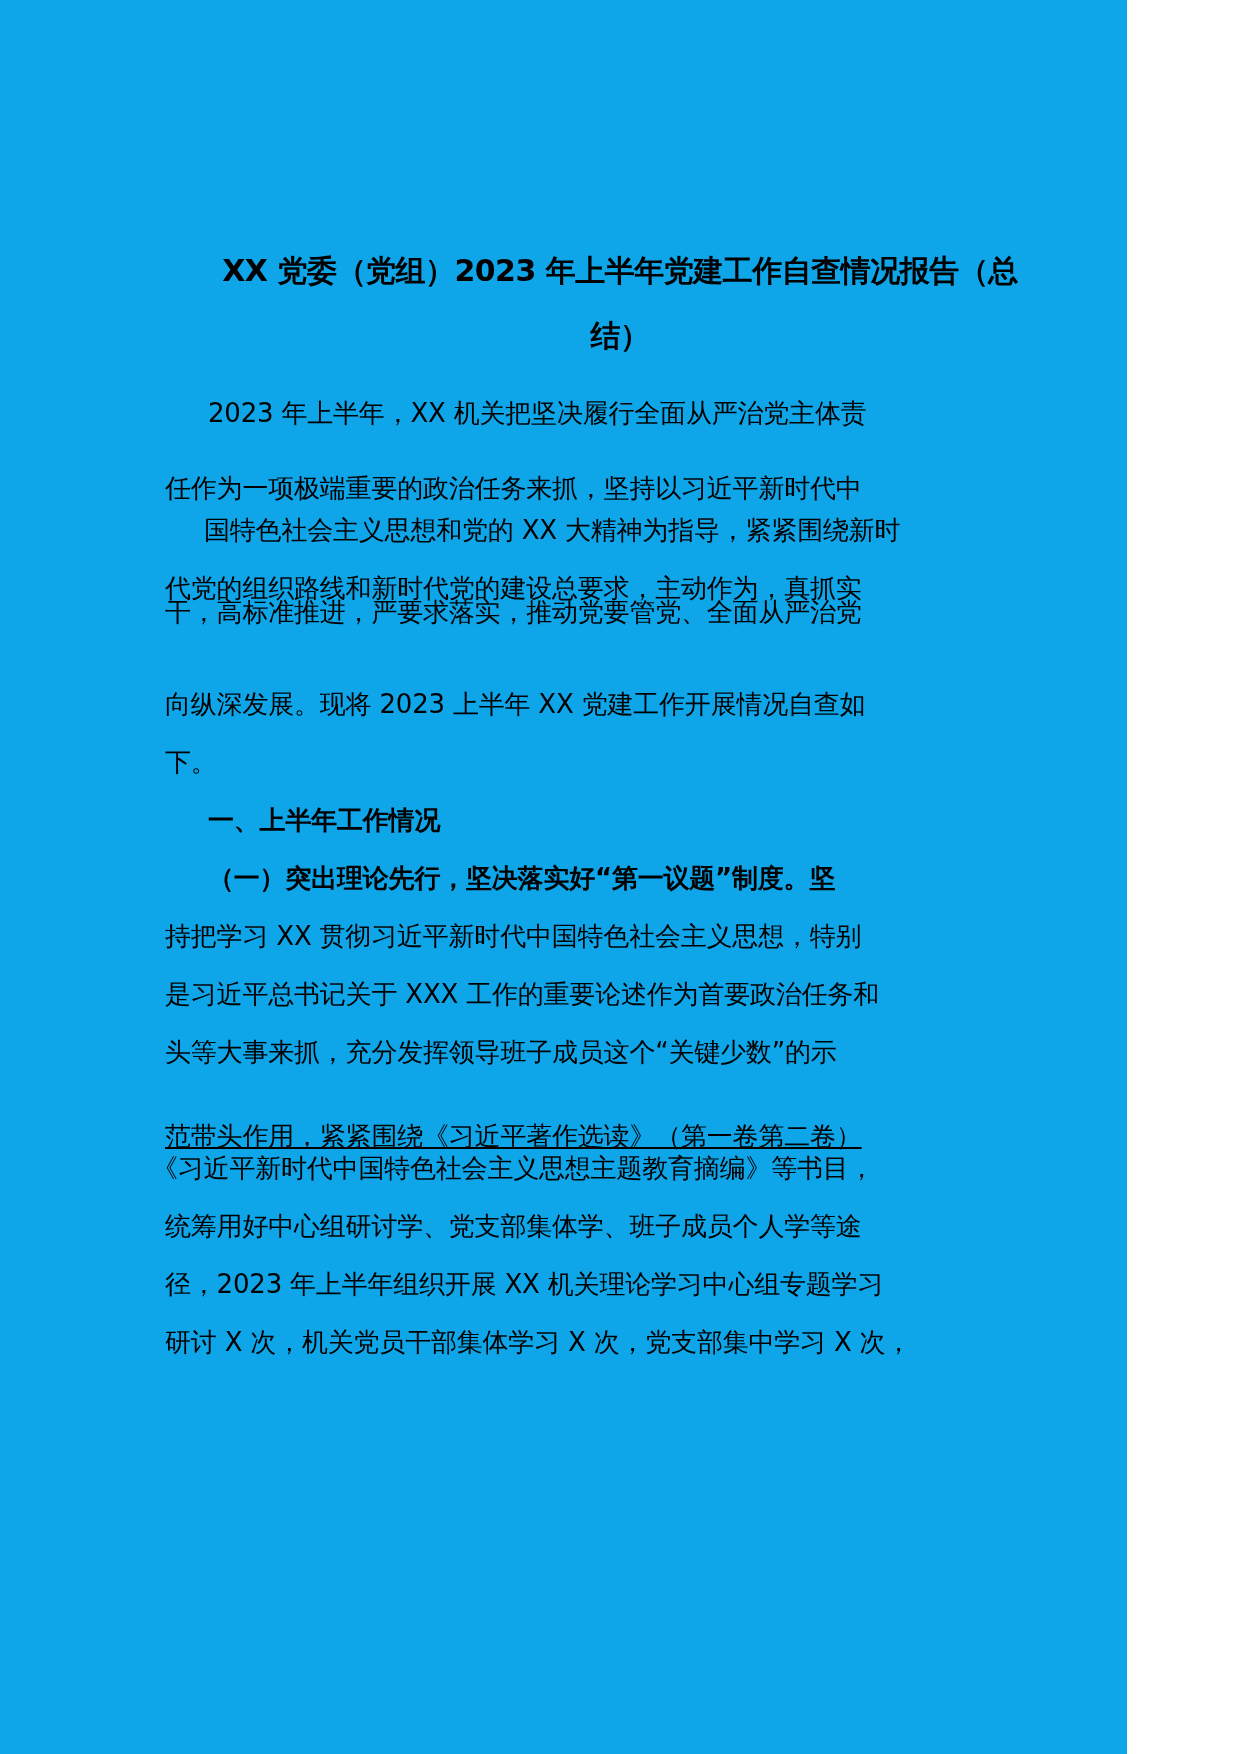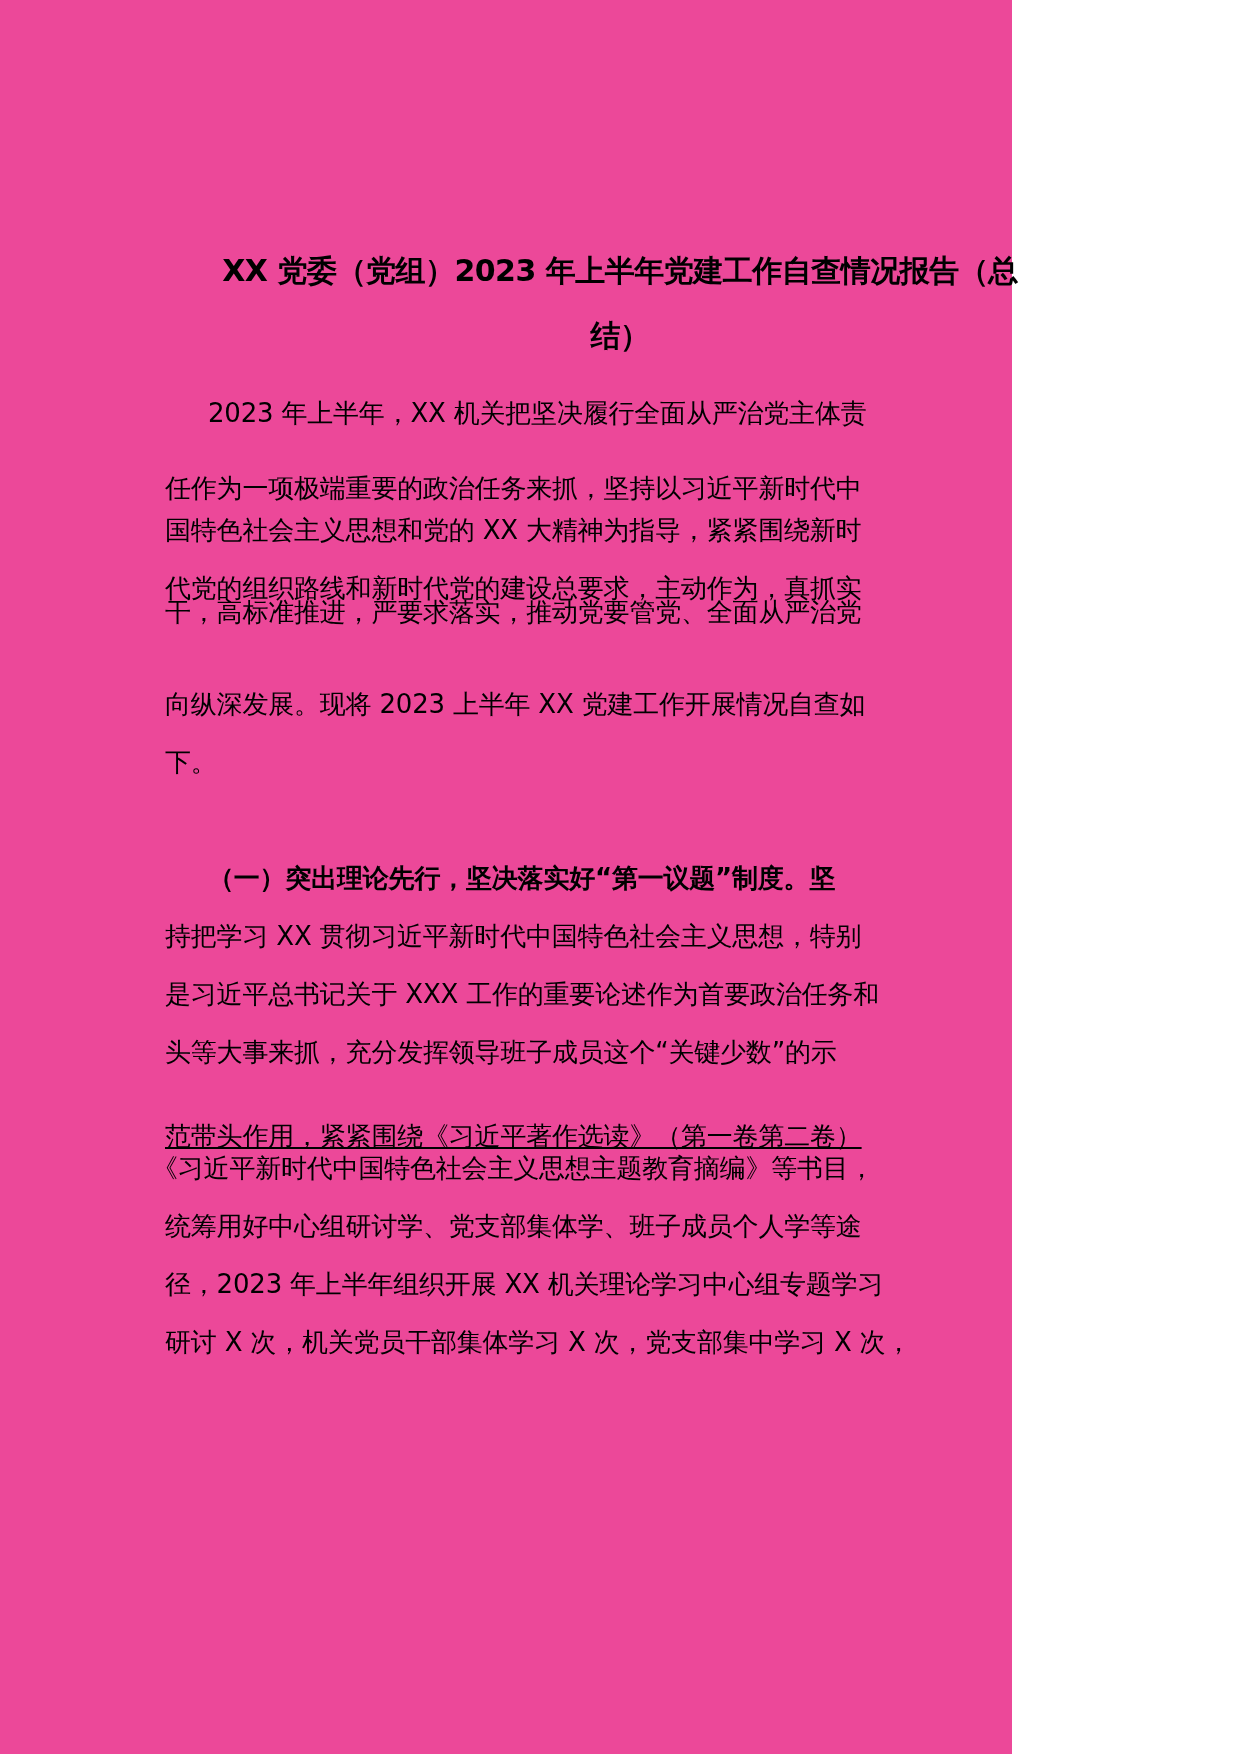"XX 党委（党组）2023 年上半年党建工作自查情况报告（总" .page { background: #ec4899 -> #0ea5e9; width: 1012px -> 1127px }
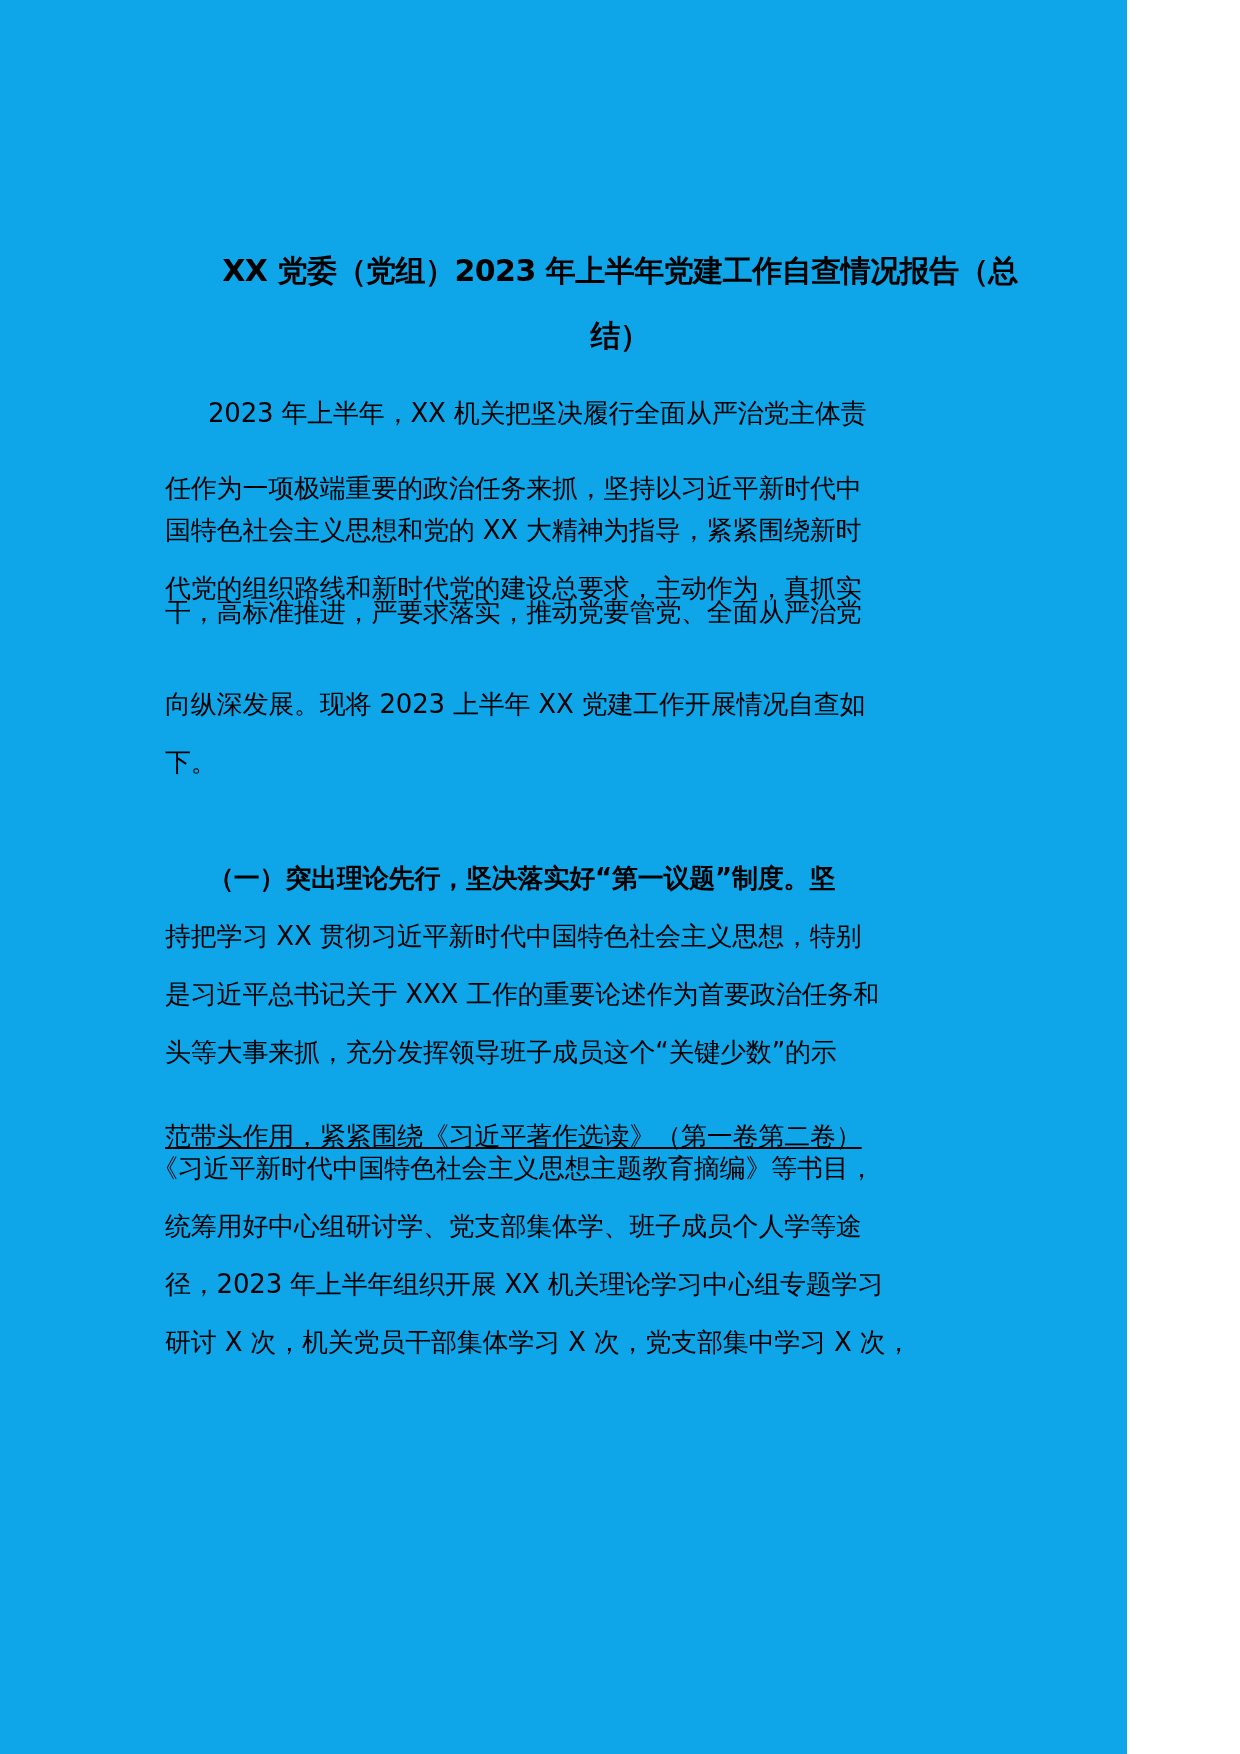"国特色社会主义思想和党的 XX 大精神为指导，紧紧围绕新时" div.line { margin-left: none -> 39px }
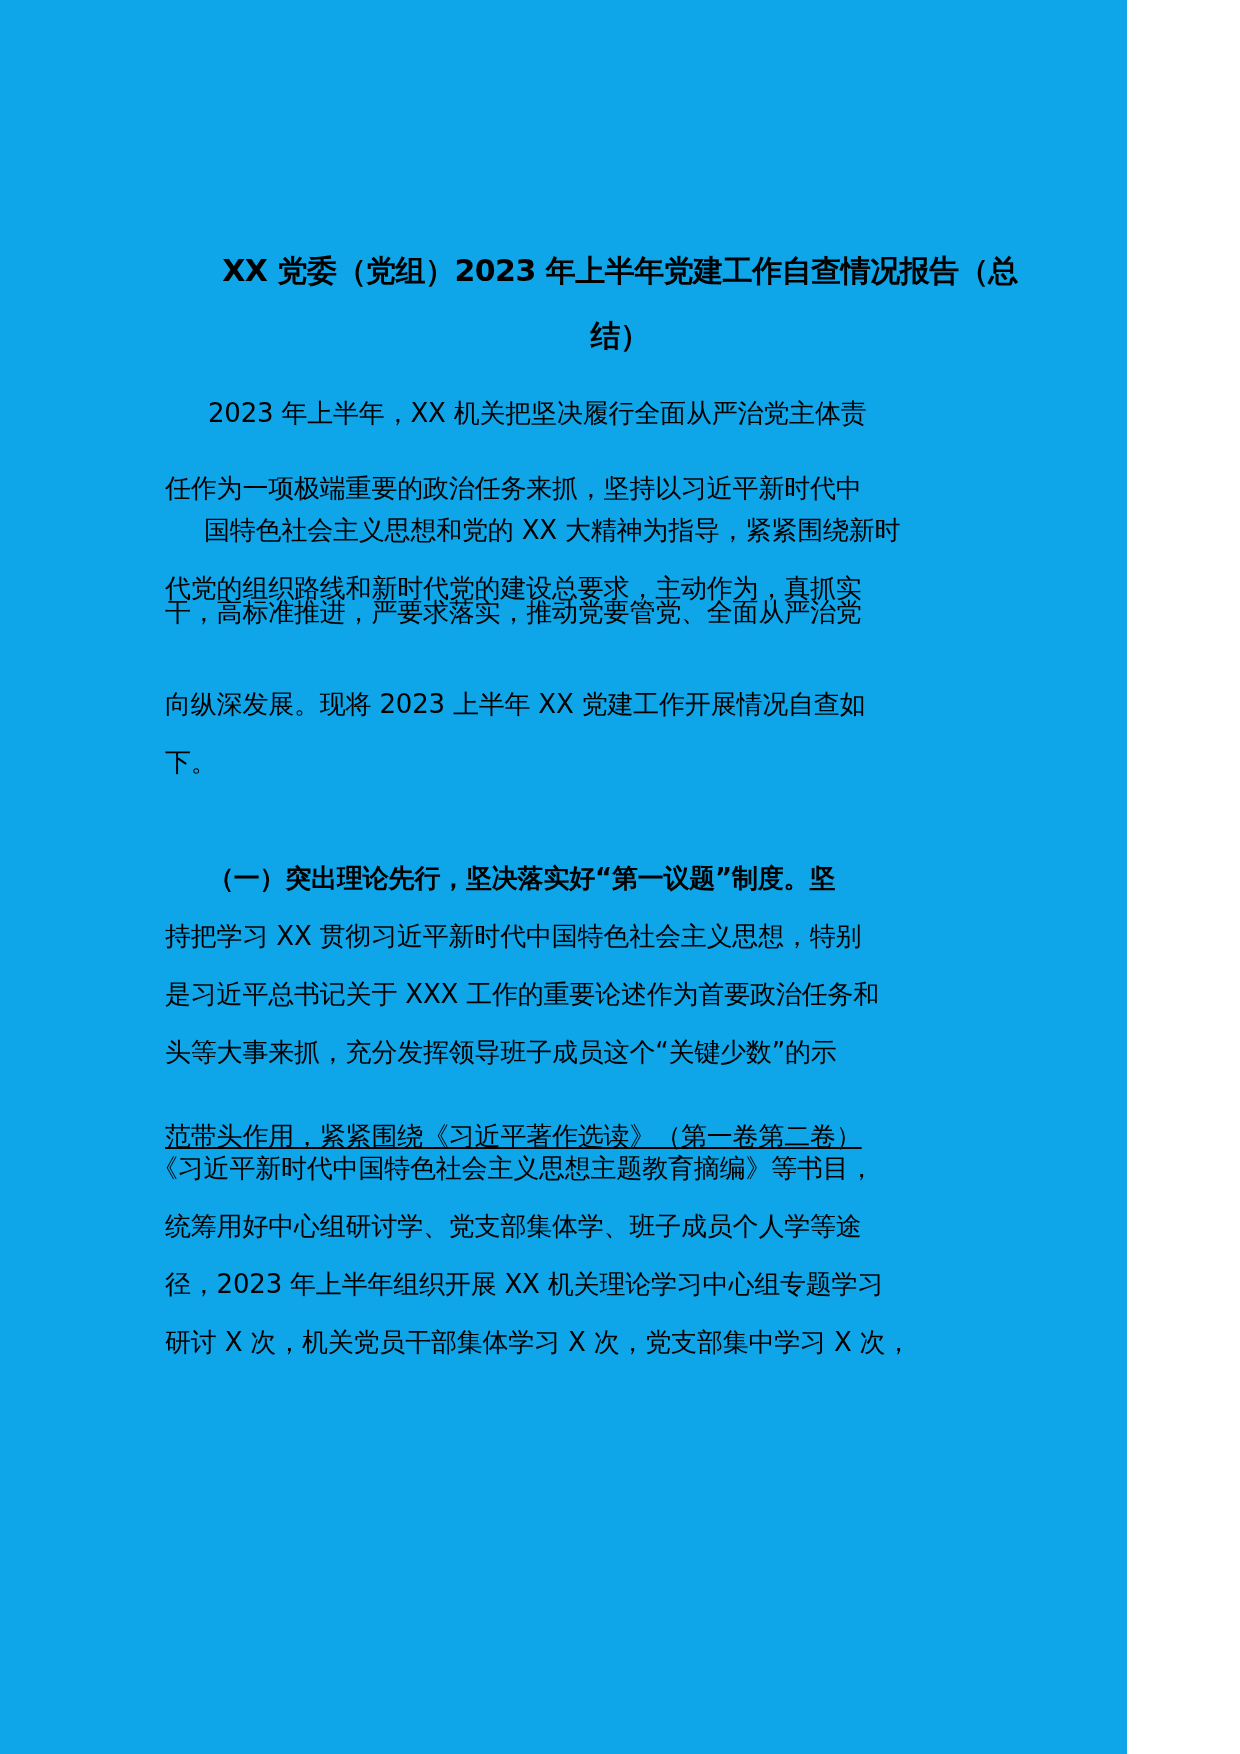"一、上半年工作情况" div.line { html: none -> <div>一、上半年工作情况</div> }
